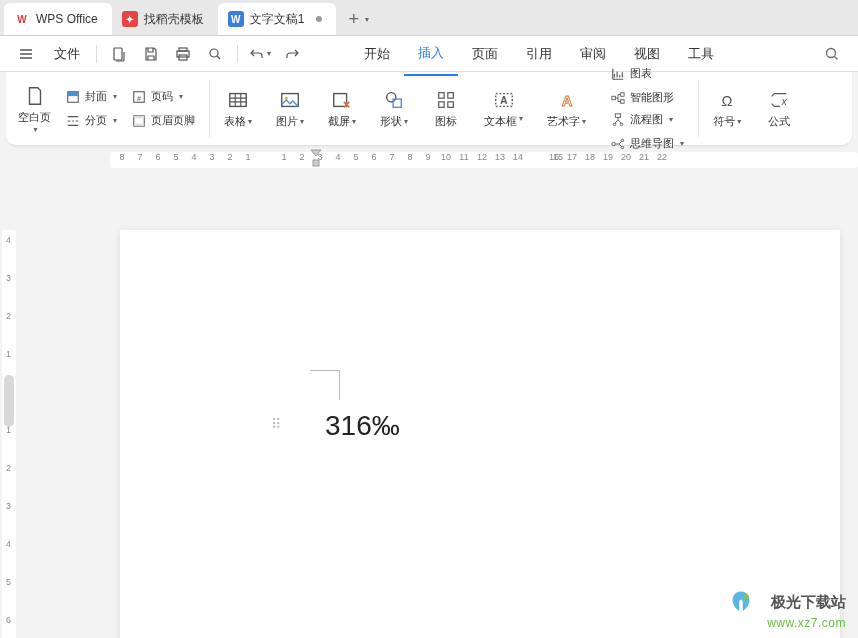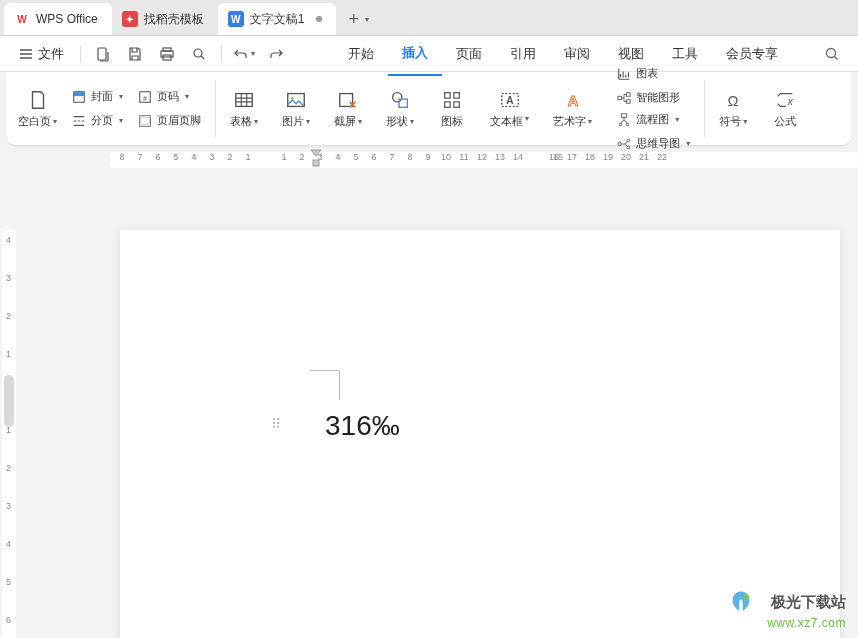"文件" .file-btn { gap: 4px -> 20px }
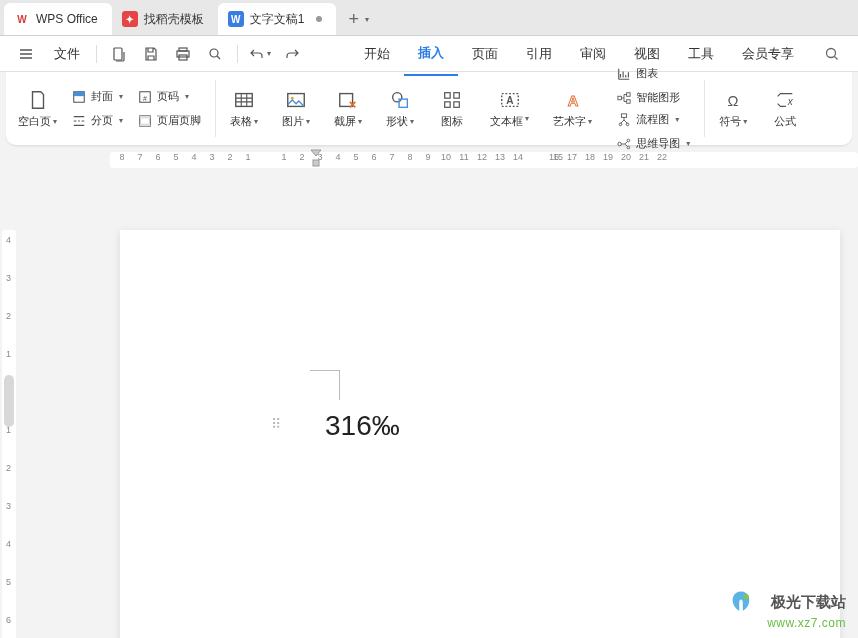"插入" .menu-tab.active { font-weight: 700 -> 400 }
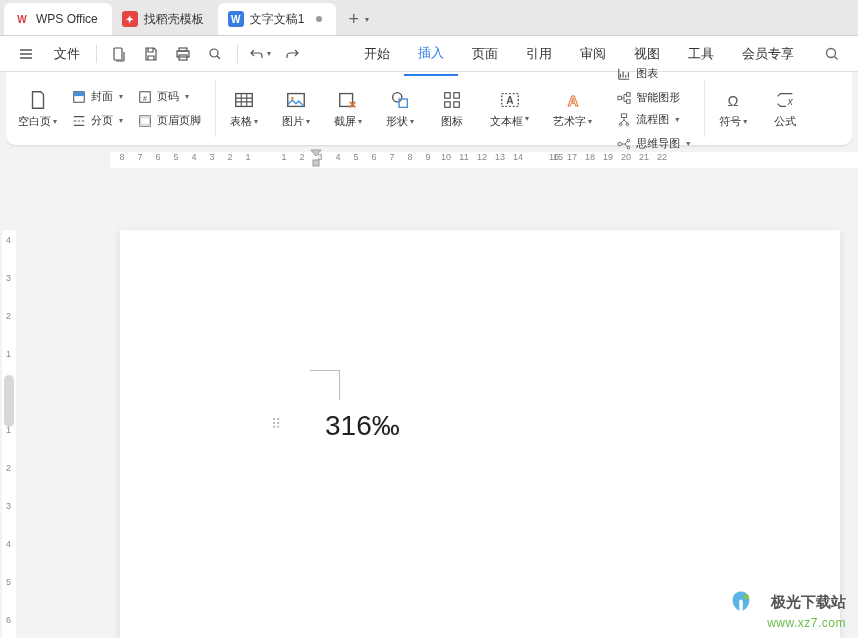"会员专享" div.menu-tab { html: <div>会员专享</div> -> none }
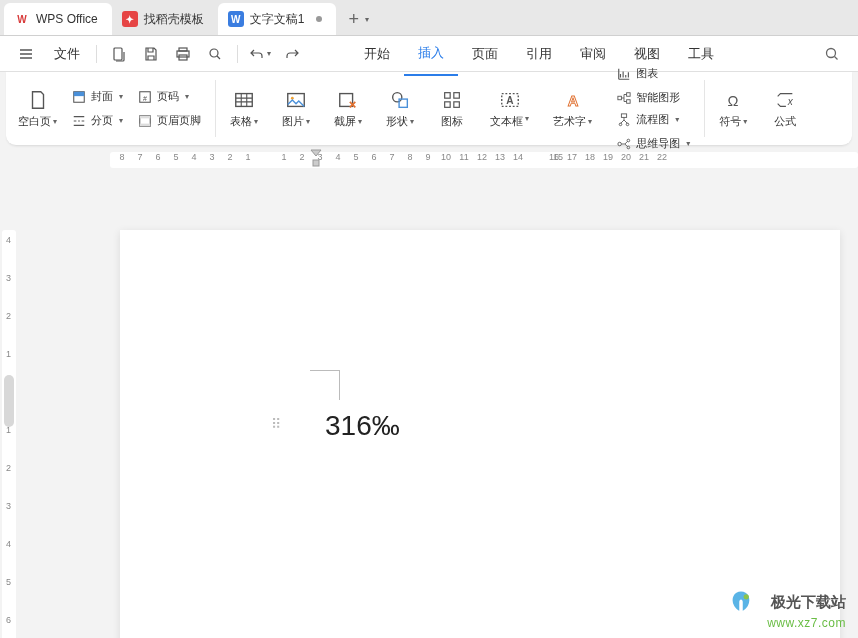"空白页" span { flex-direction: none -> column }
